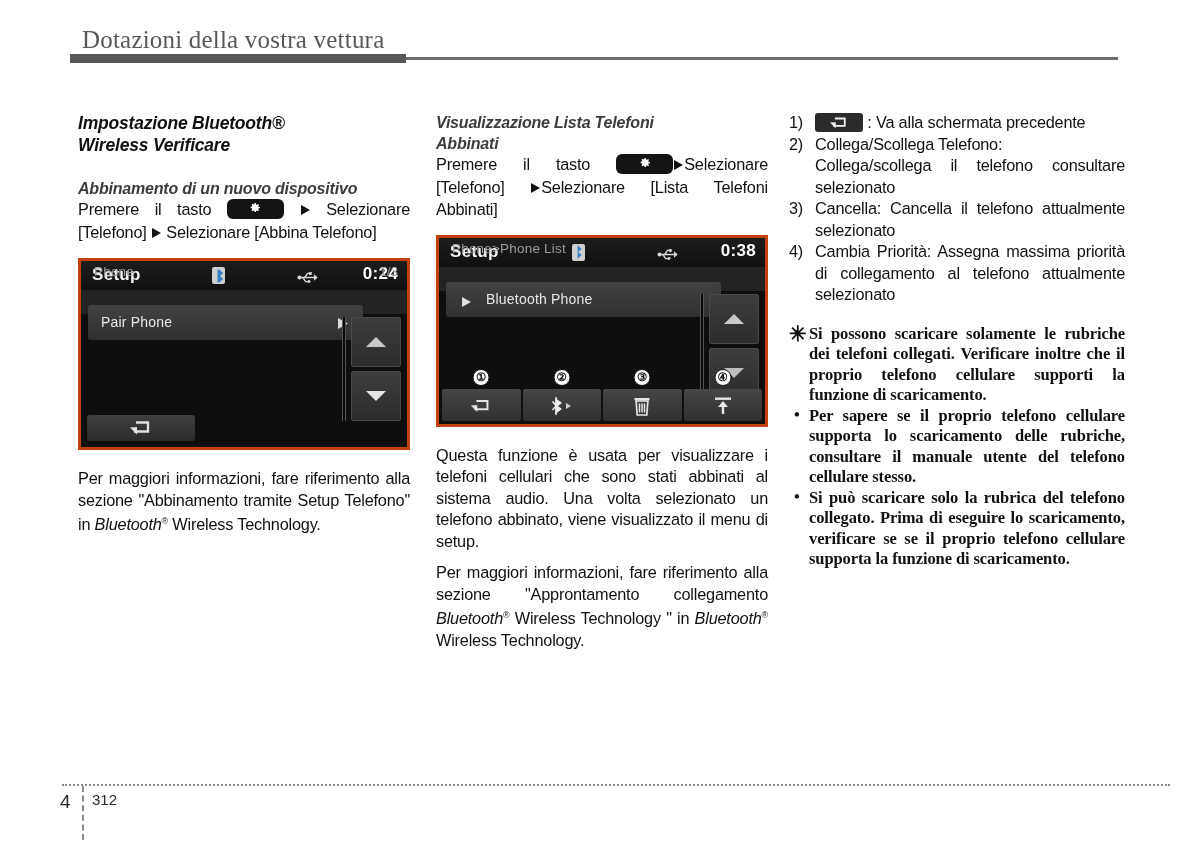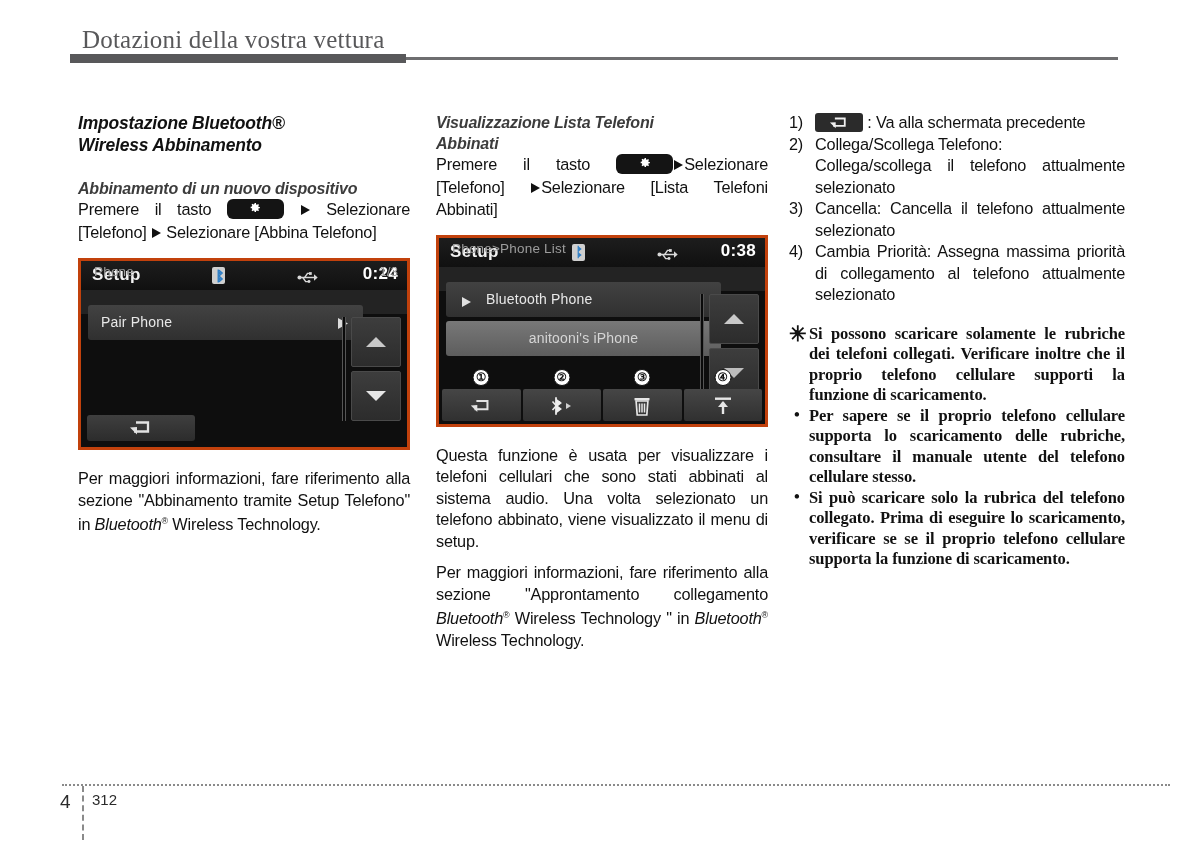"Wireless Abbinamento" span { text: Abbinamento -> Verificare }
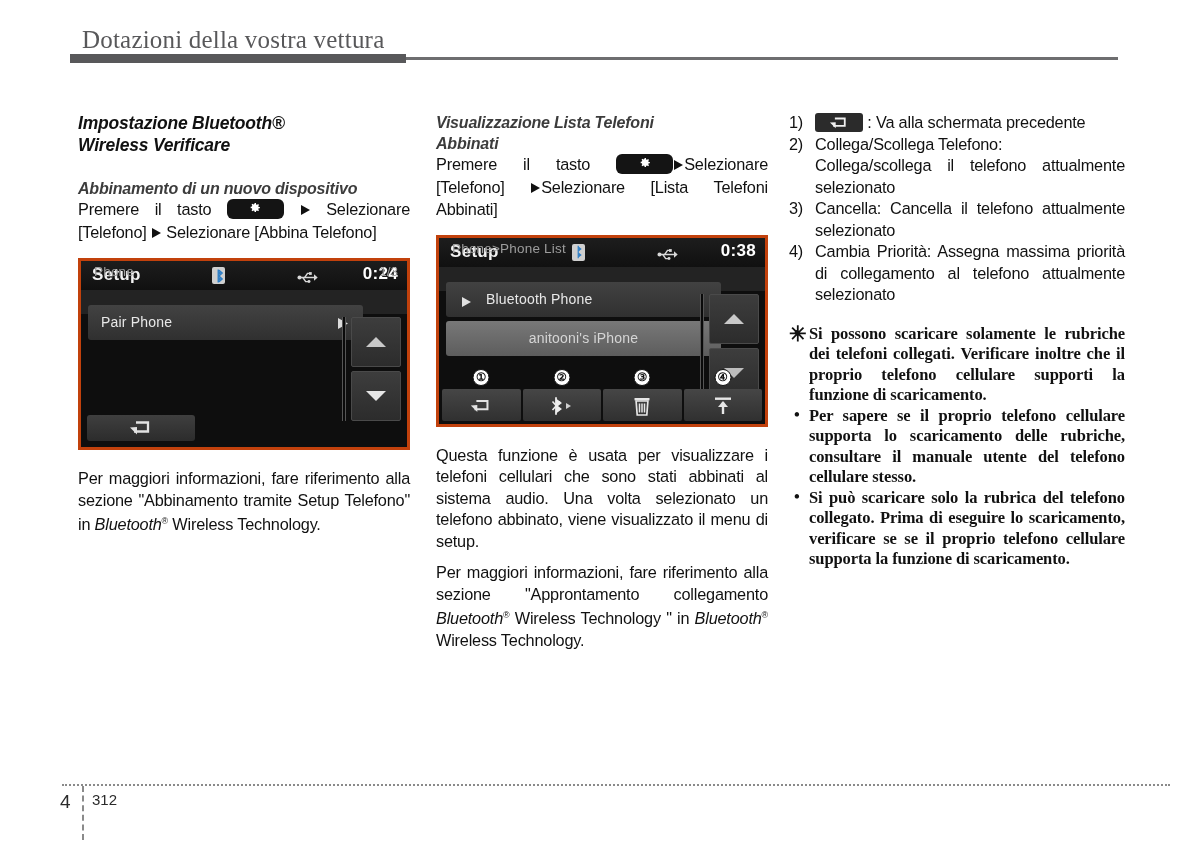"Collega/scollega il telefono attualmente" span.ind { text: attualmente -> consultare }
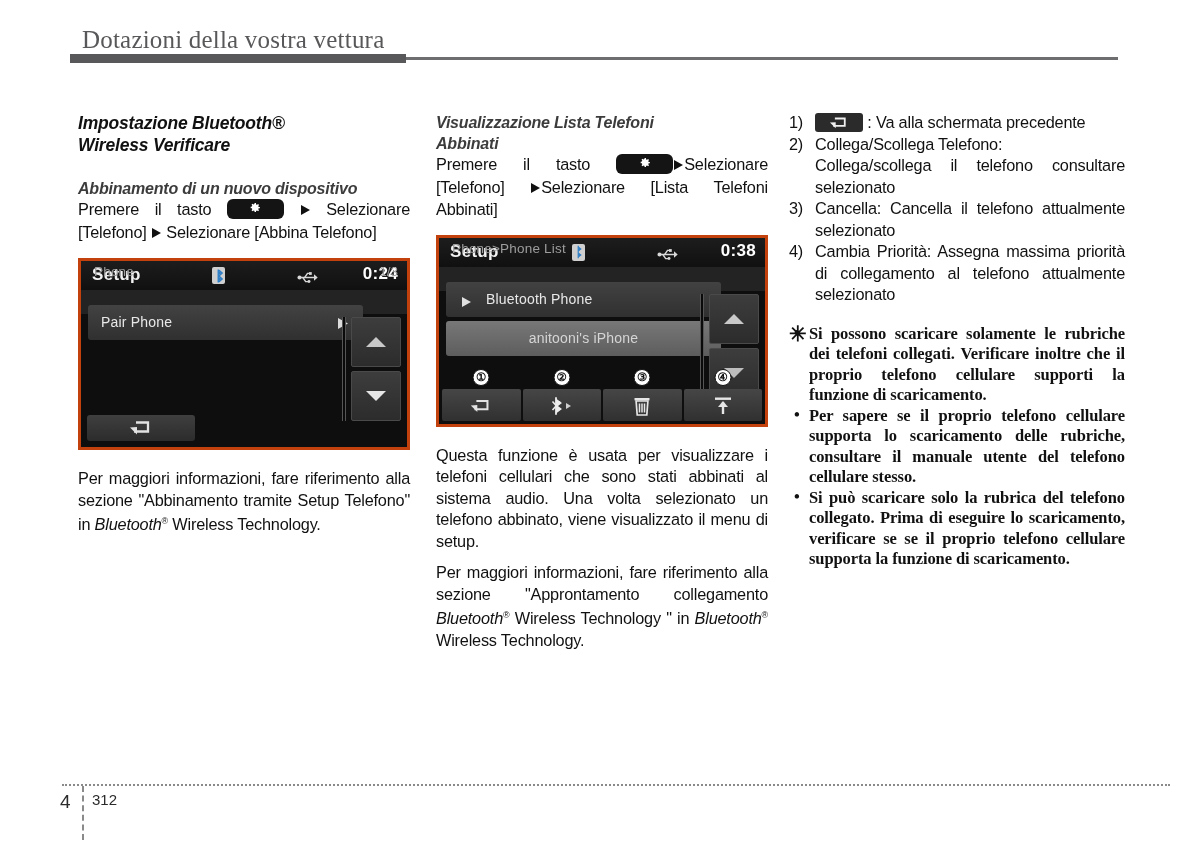"anitooni's iPhone" div.dev-row { html: <div> <span>anitooni's iPhone</span> </div> -> none }
